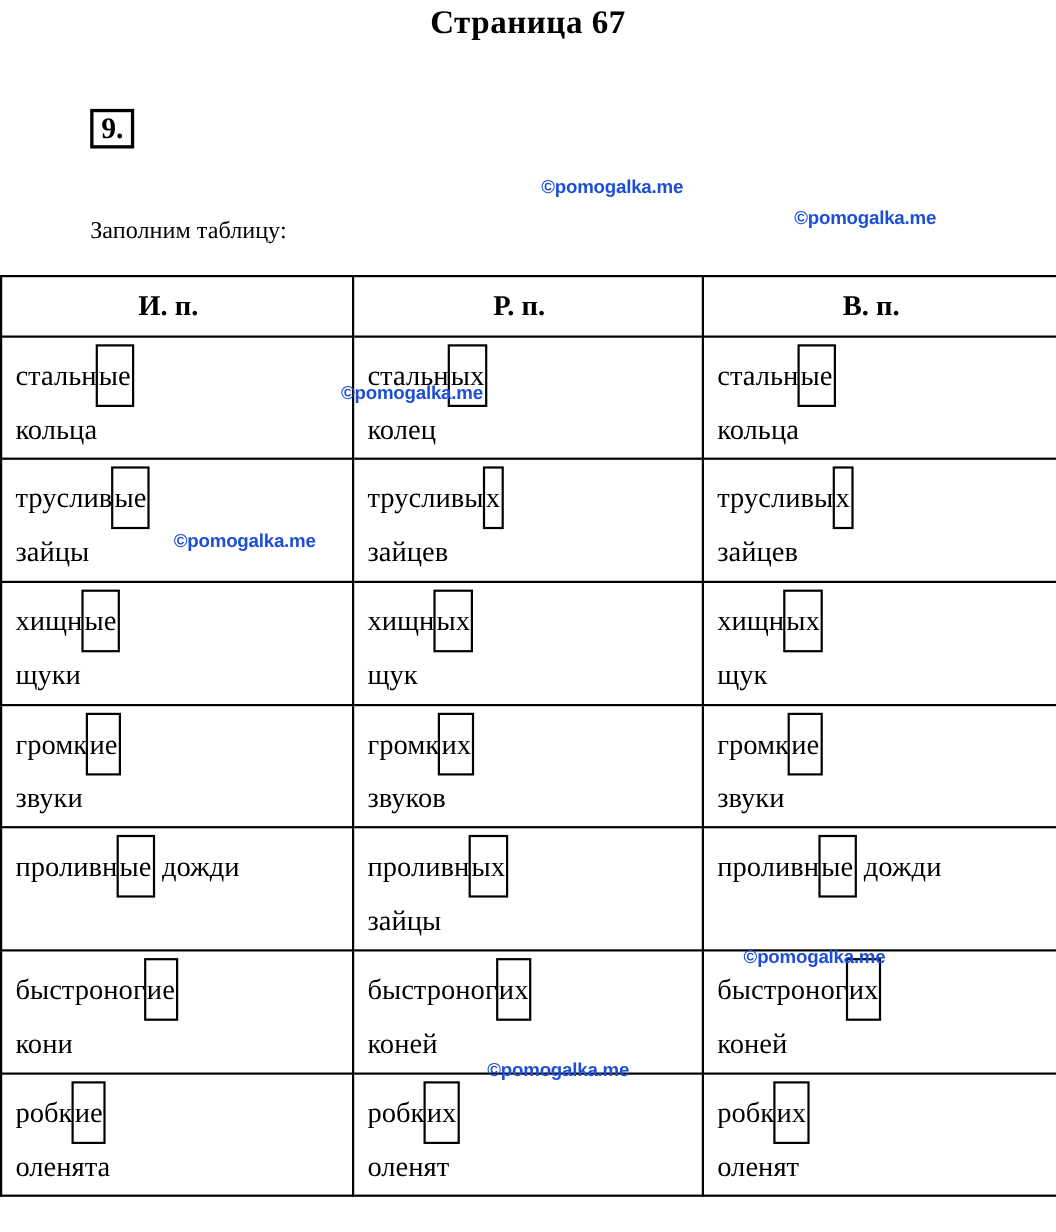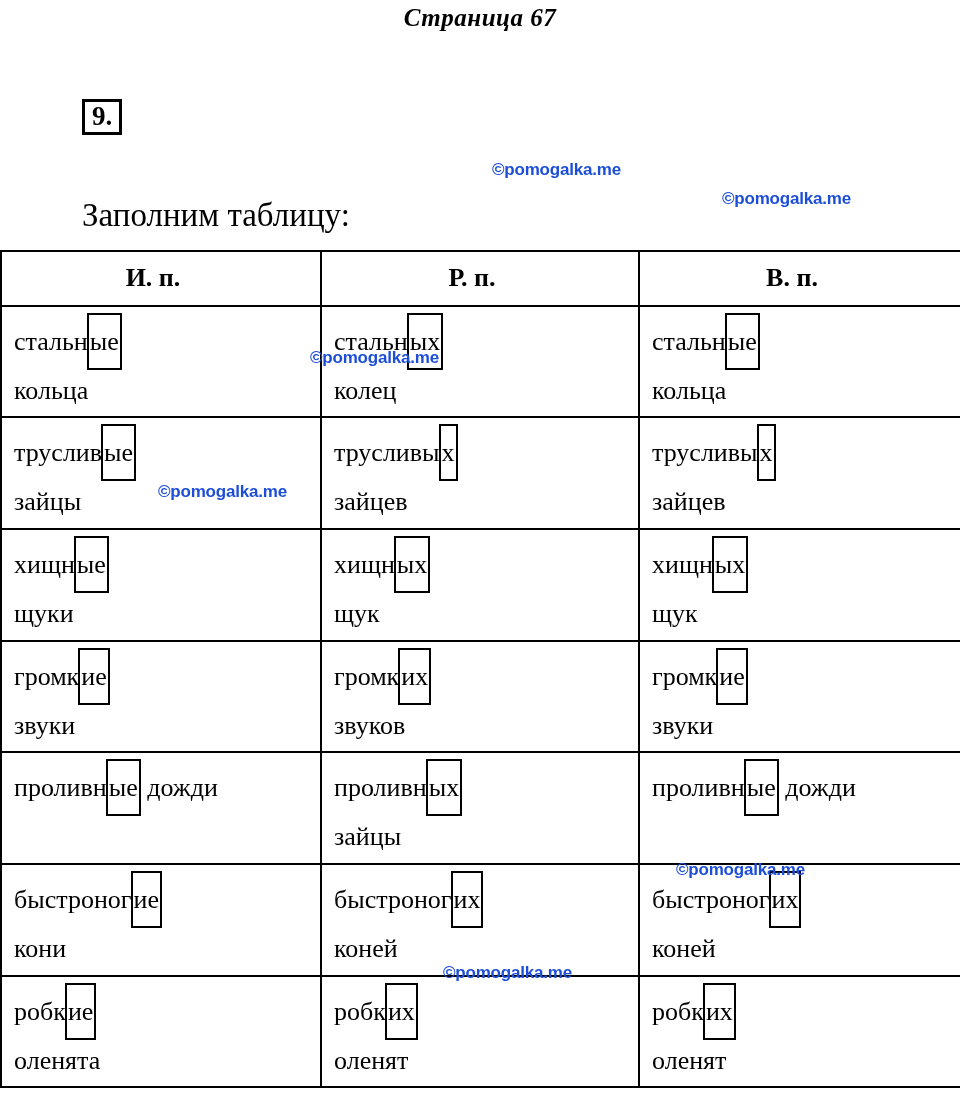"Страница 67" .page-title { font-size: 25px -> 30px; font-style: italic -> none }
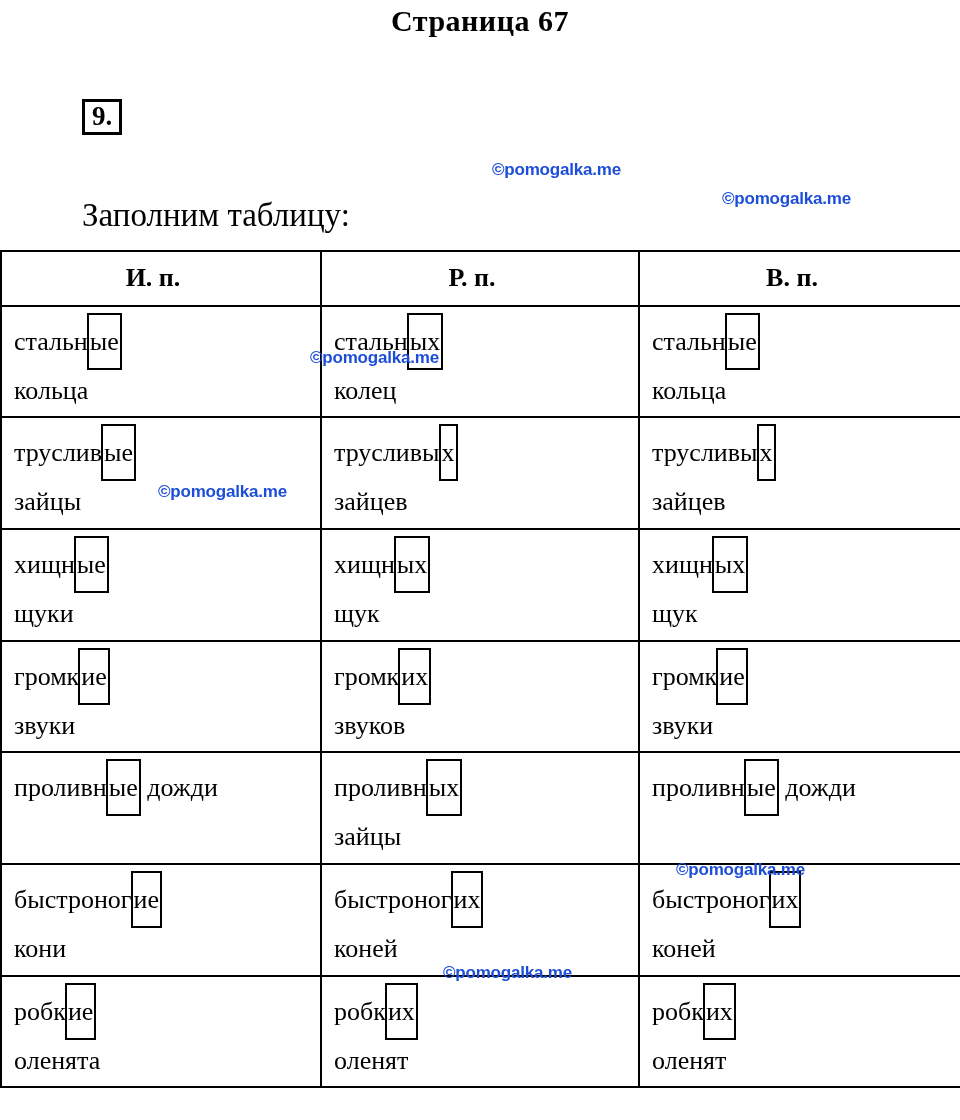"Заполним таблицу:" .instruction { font-size: 33px -> 22px }
